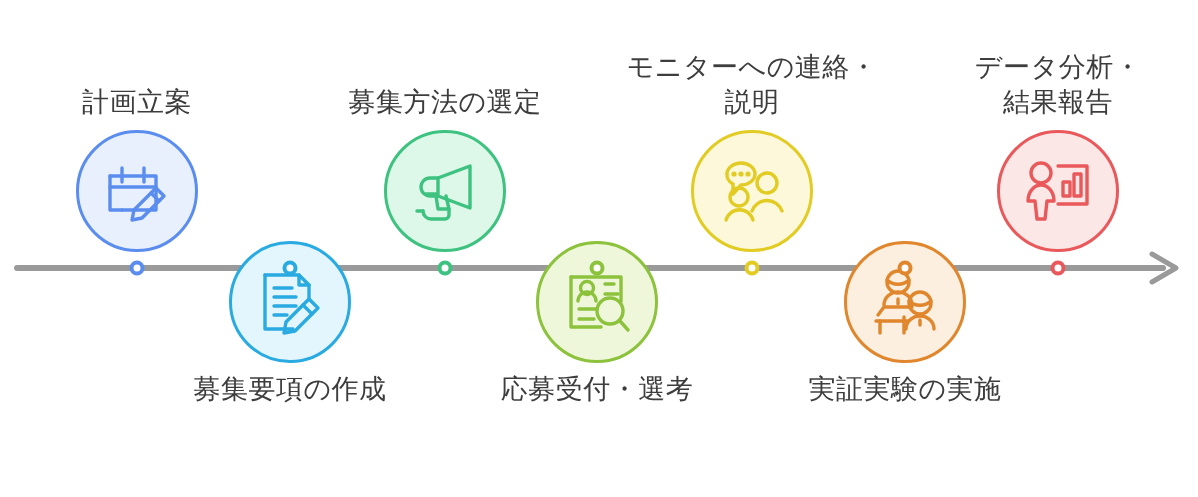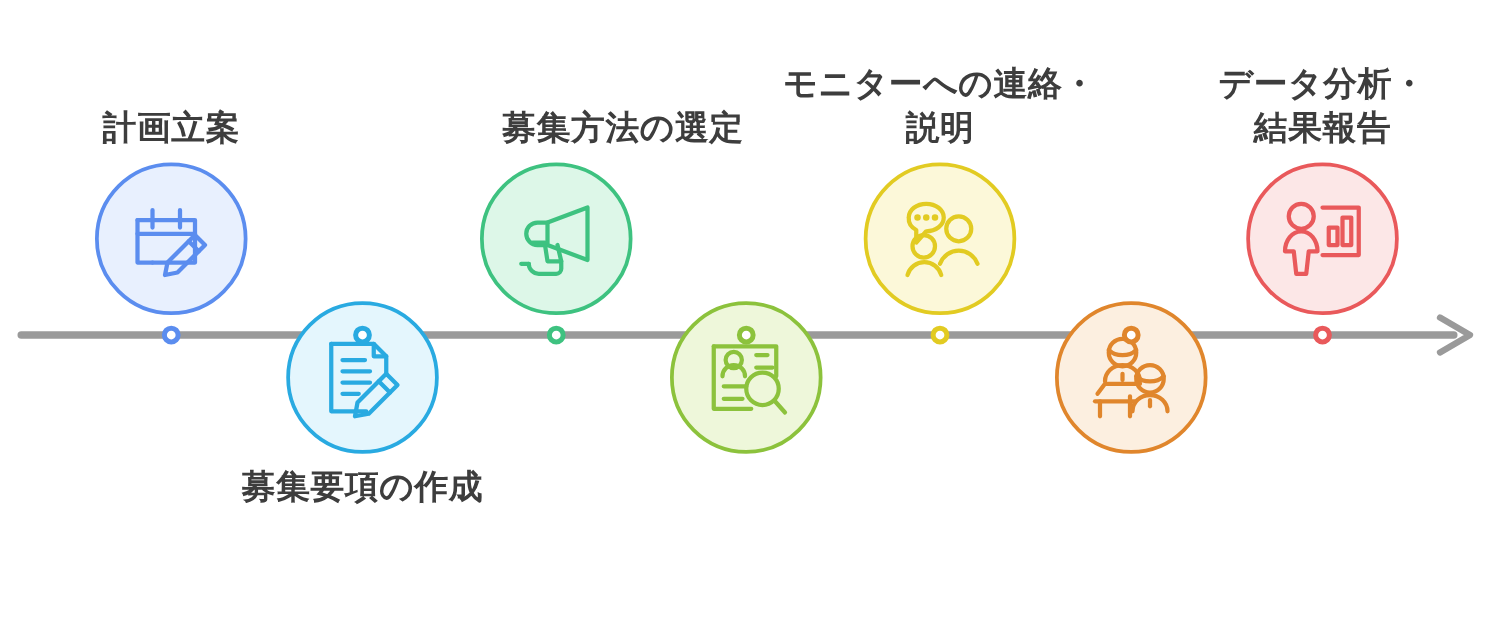"モニターへの連絡・" .label { font-weight: bold -> none }
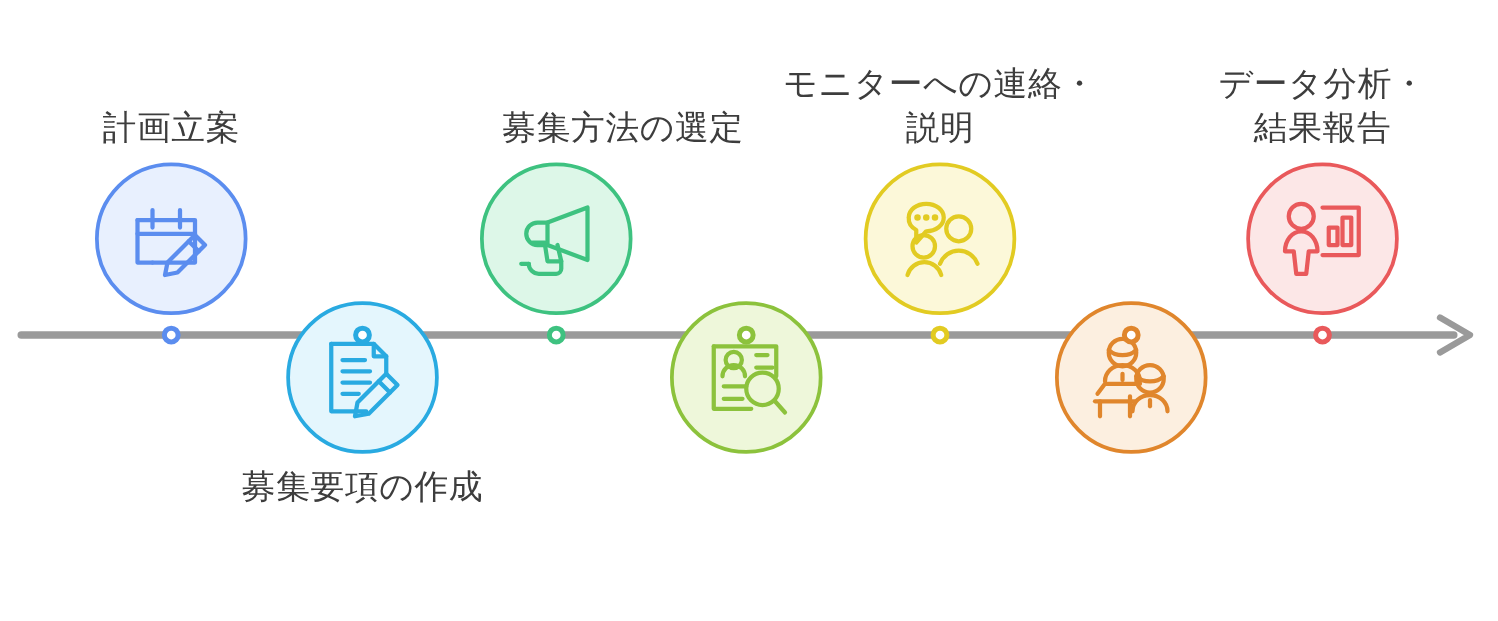"募集方法の選定" div.step { text-align: right -> none }
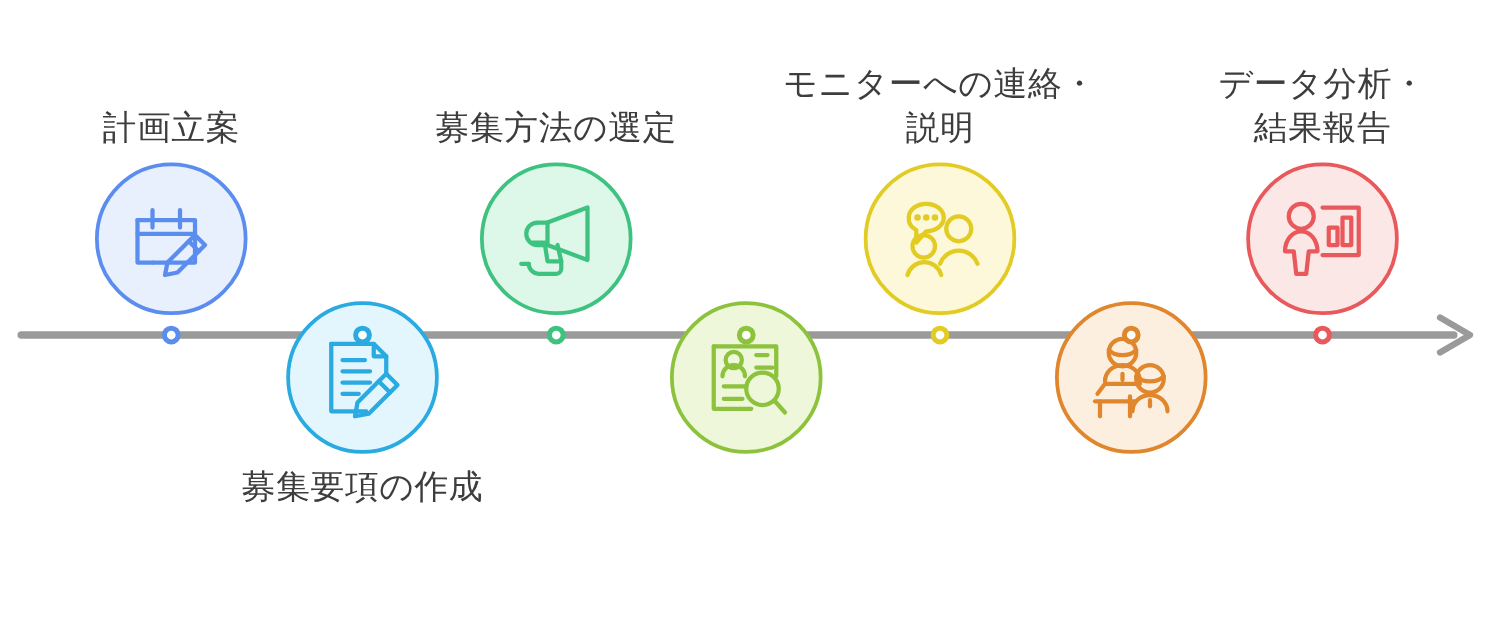"応募受付・選考" div.label { html: none -> <div>応募受付・選考</div> }
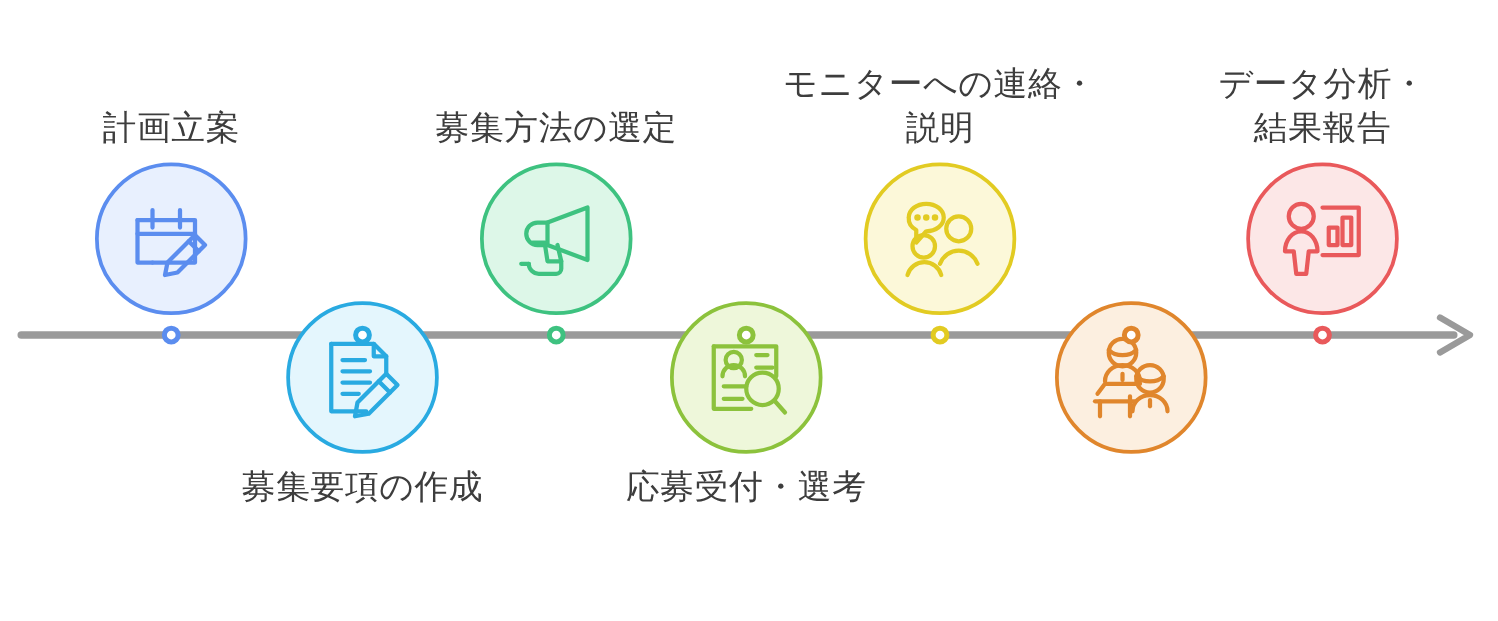"実証実験の実施" div.label { html: none -> <div>実証実験の実施</div> }
